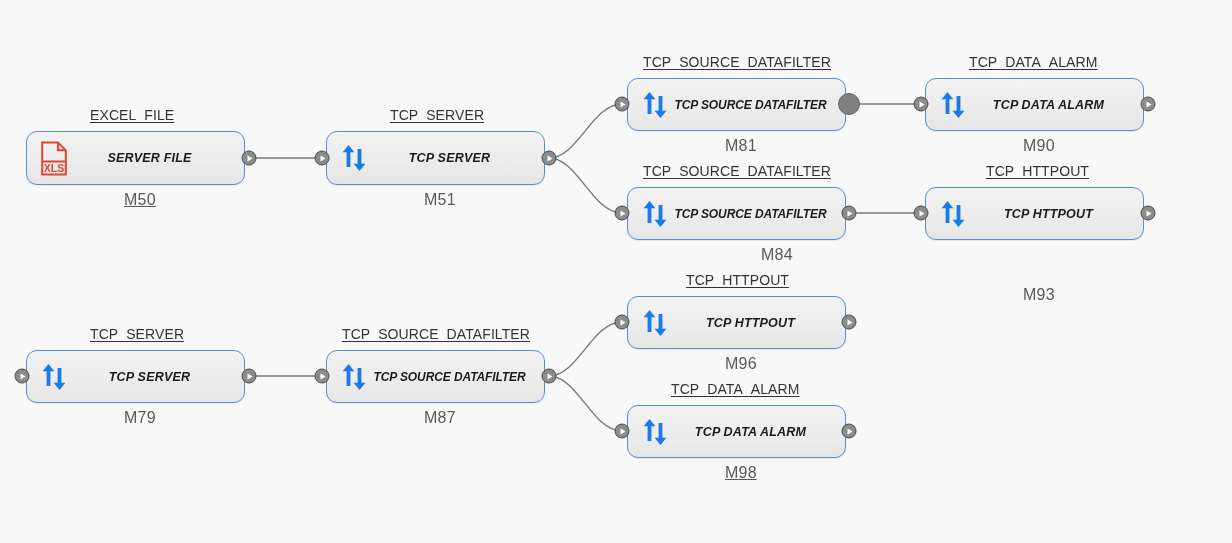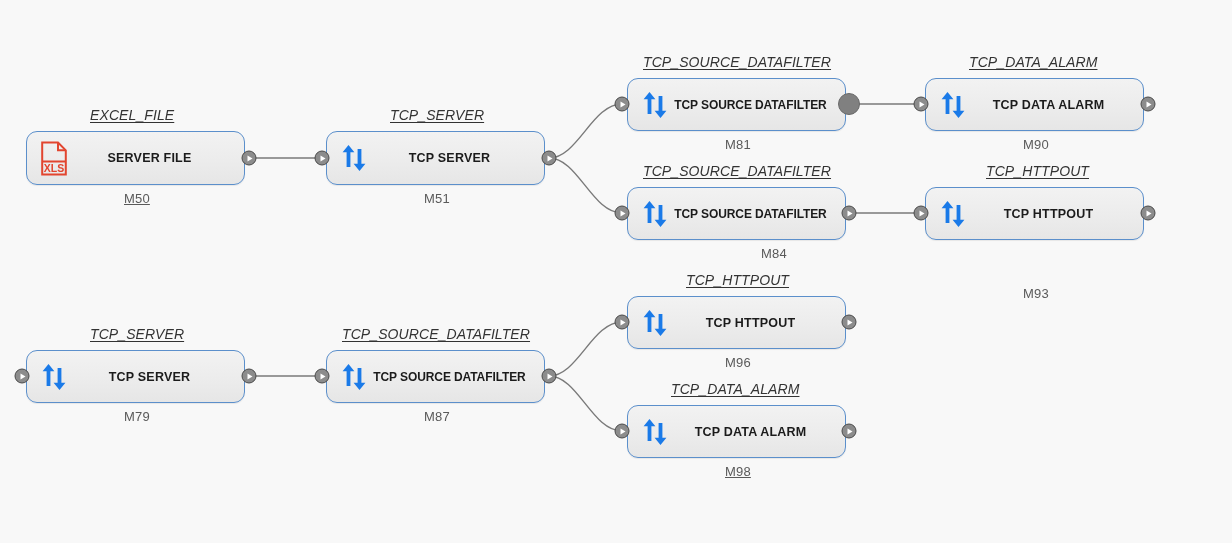"TCP_SOURCE_DATAFILTER" .node-title { font-style: italic -> none }
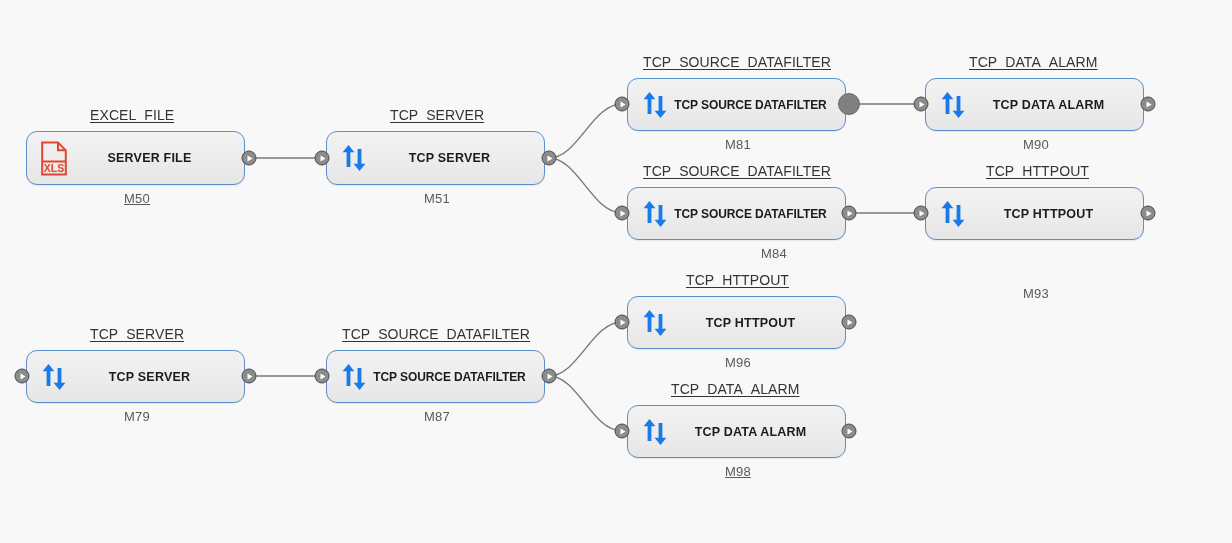"TCP SOURCE DATAFILTER" .node-label { font-style: none -> italic }
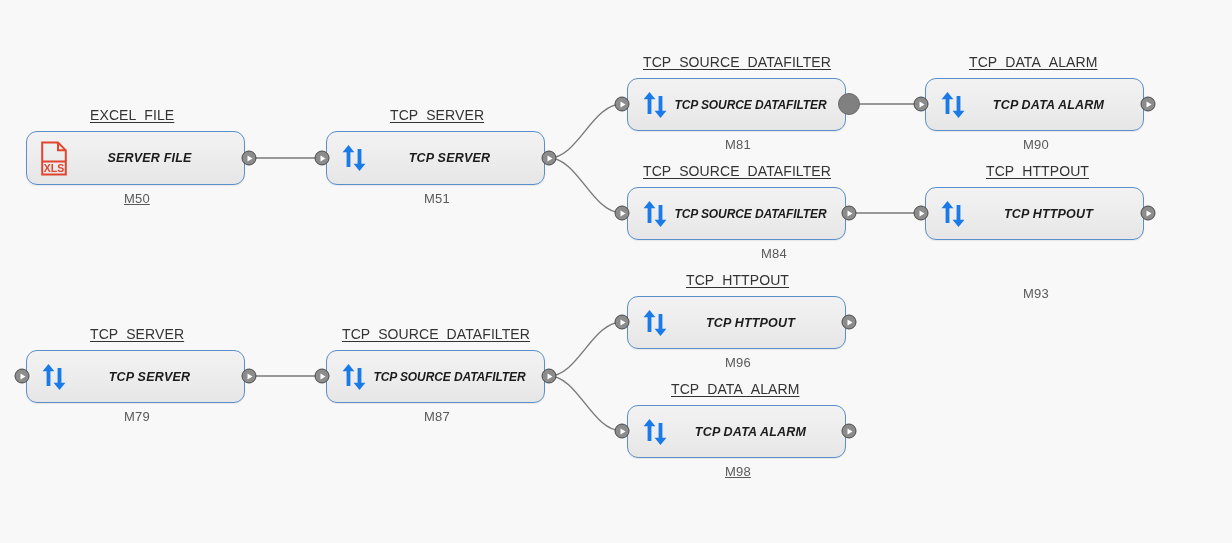"M81" .node-id { font-size: 13px -> 16px }
